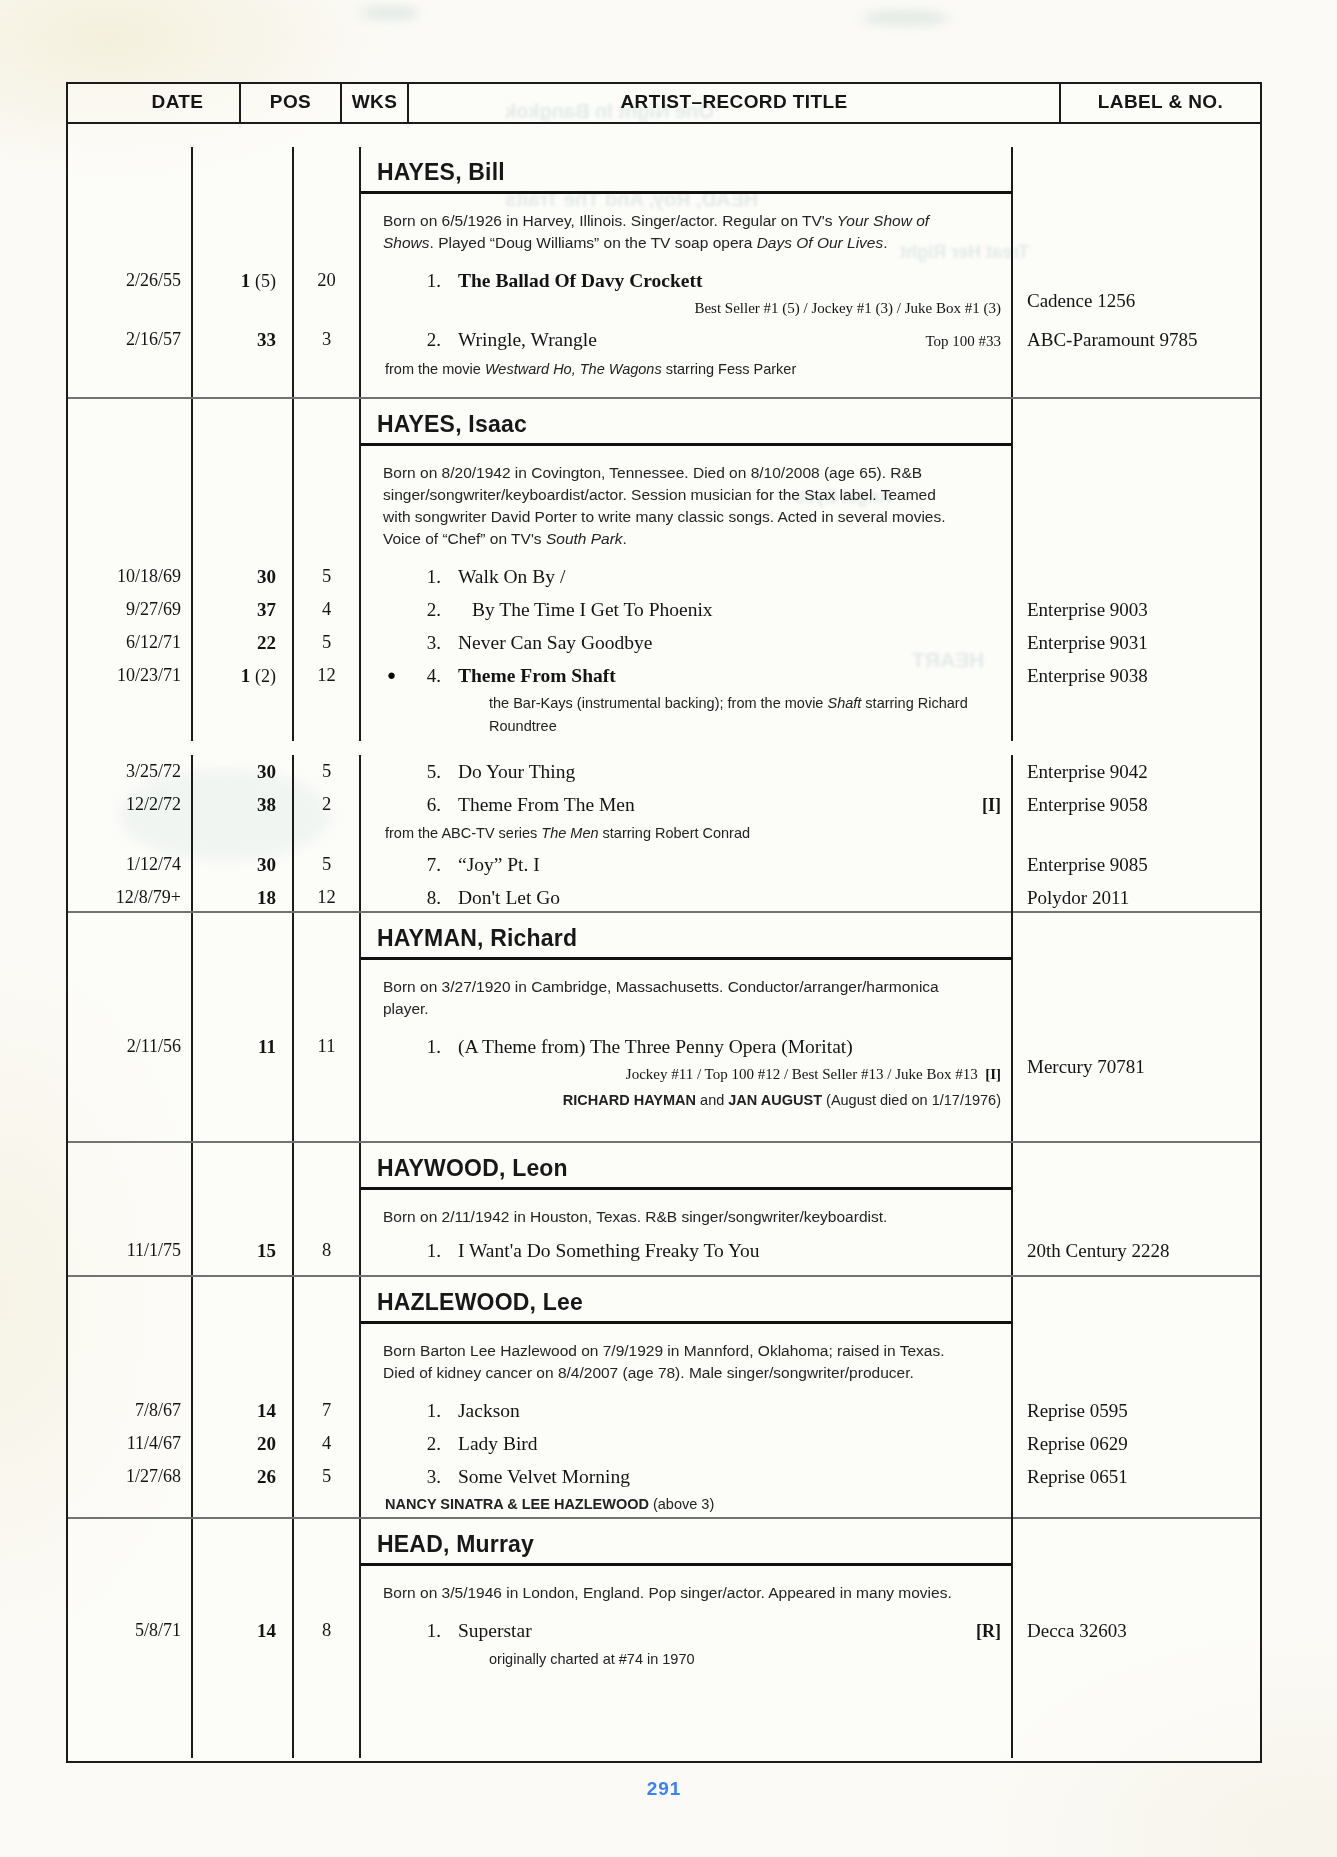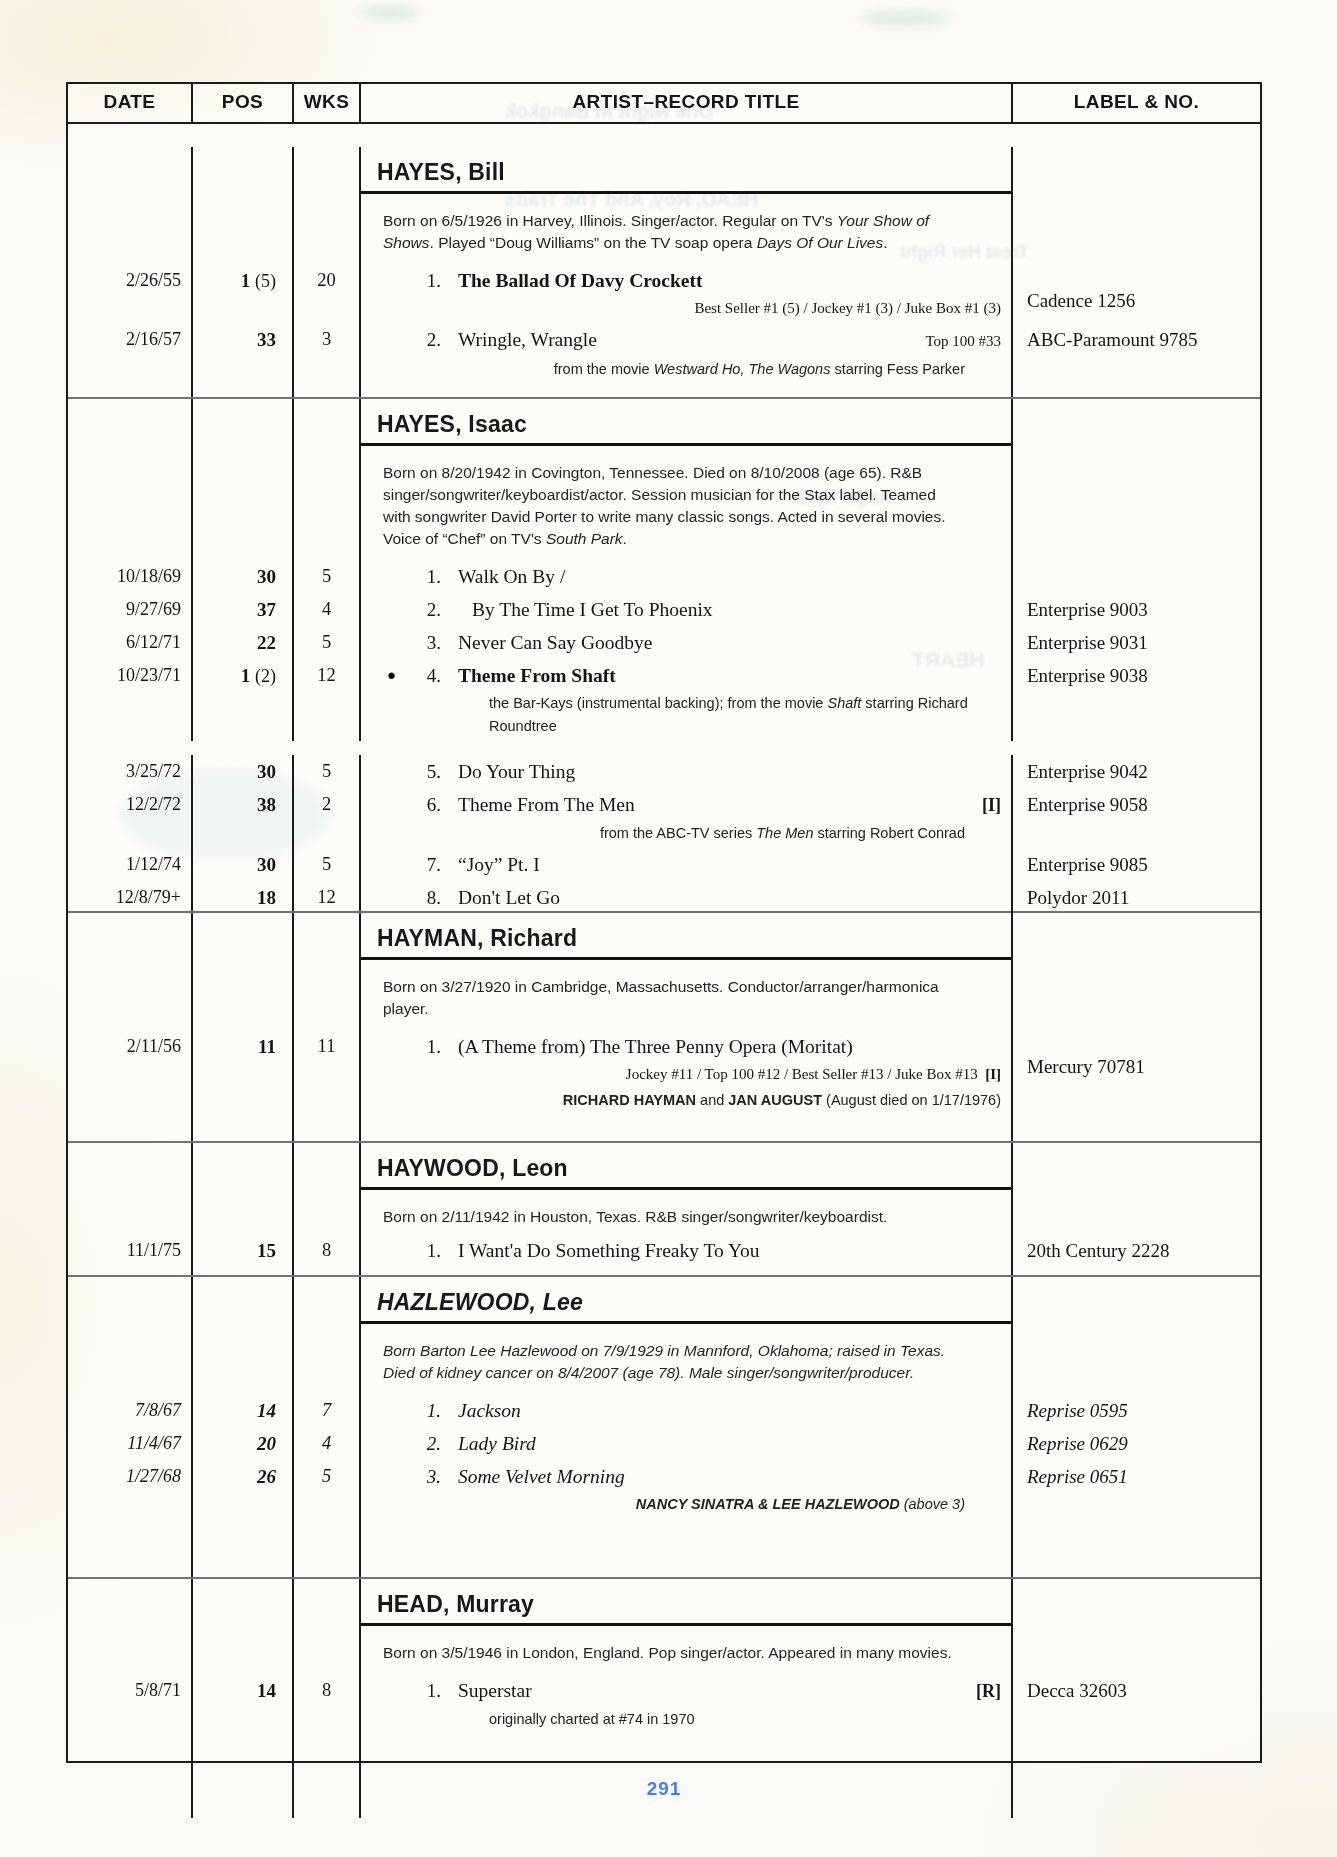"DATE" .header-row { padding-left: none -> 48px }
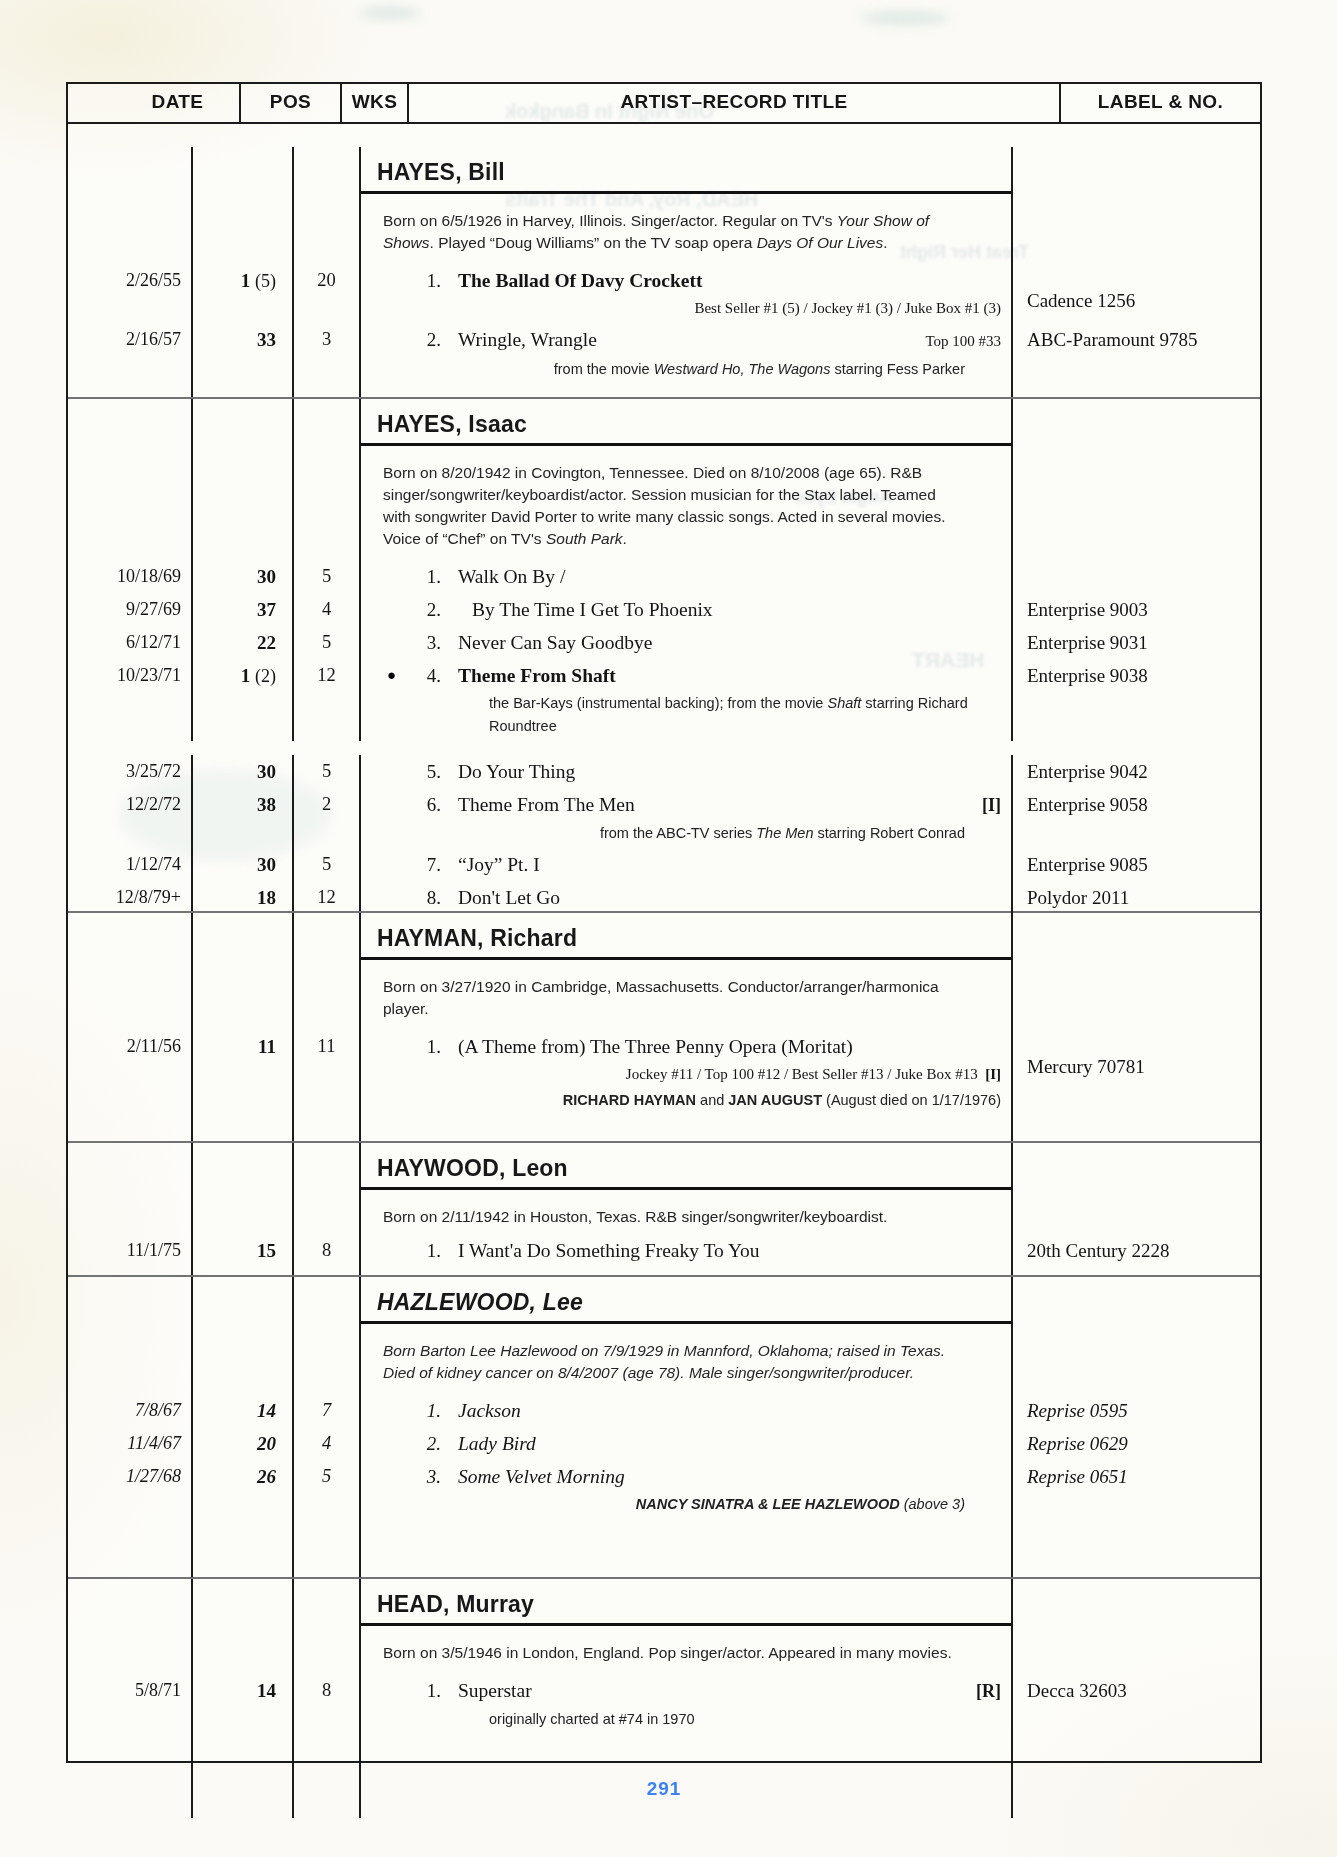"from the movie Westward Ho," .sub-center { text-align: right -> left }
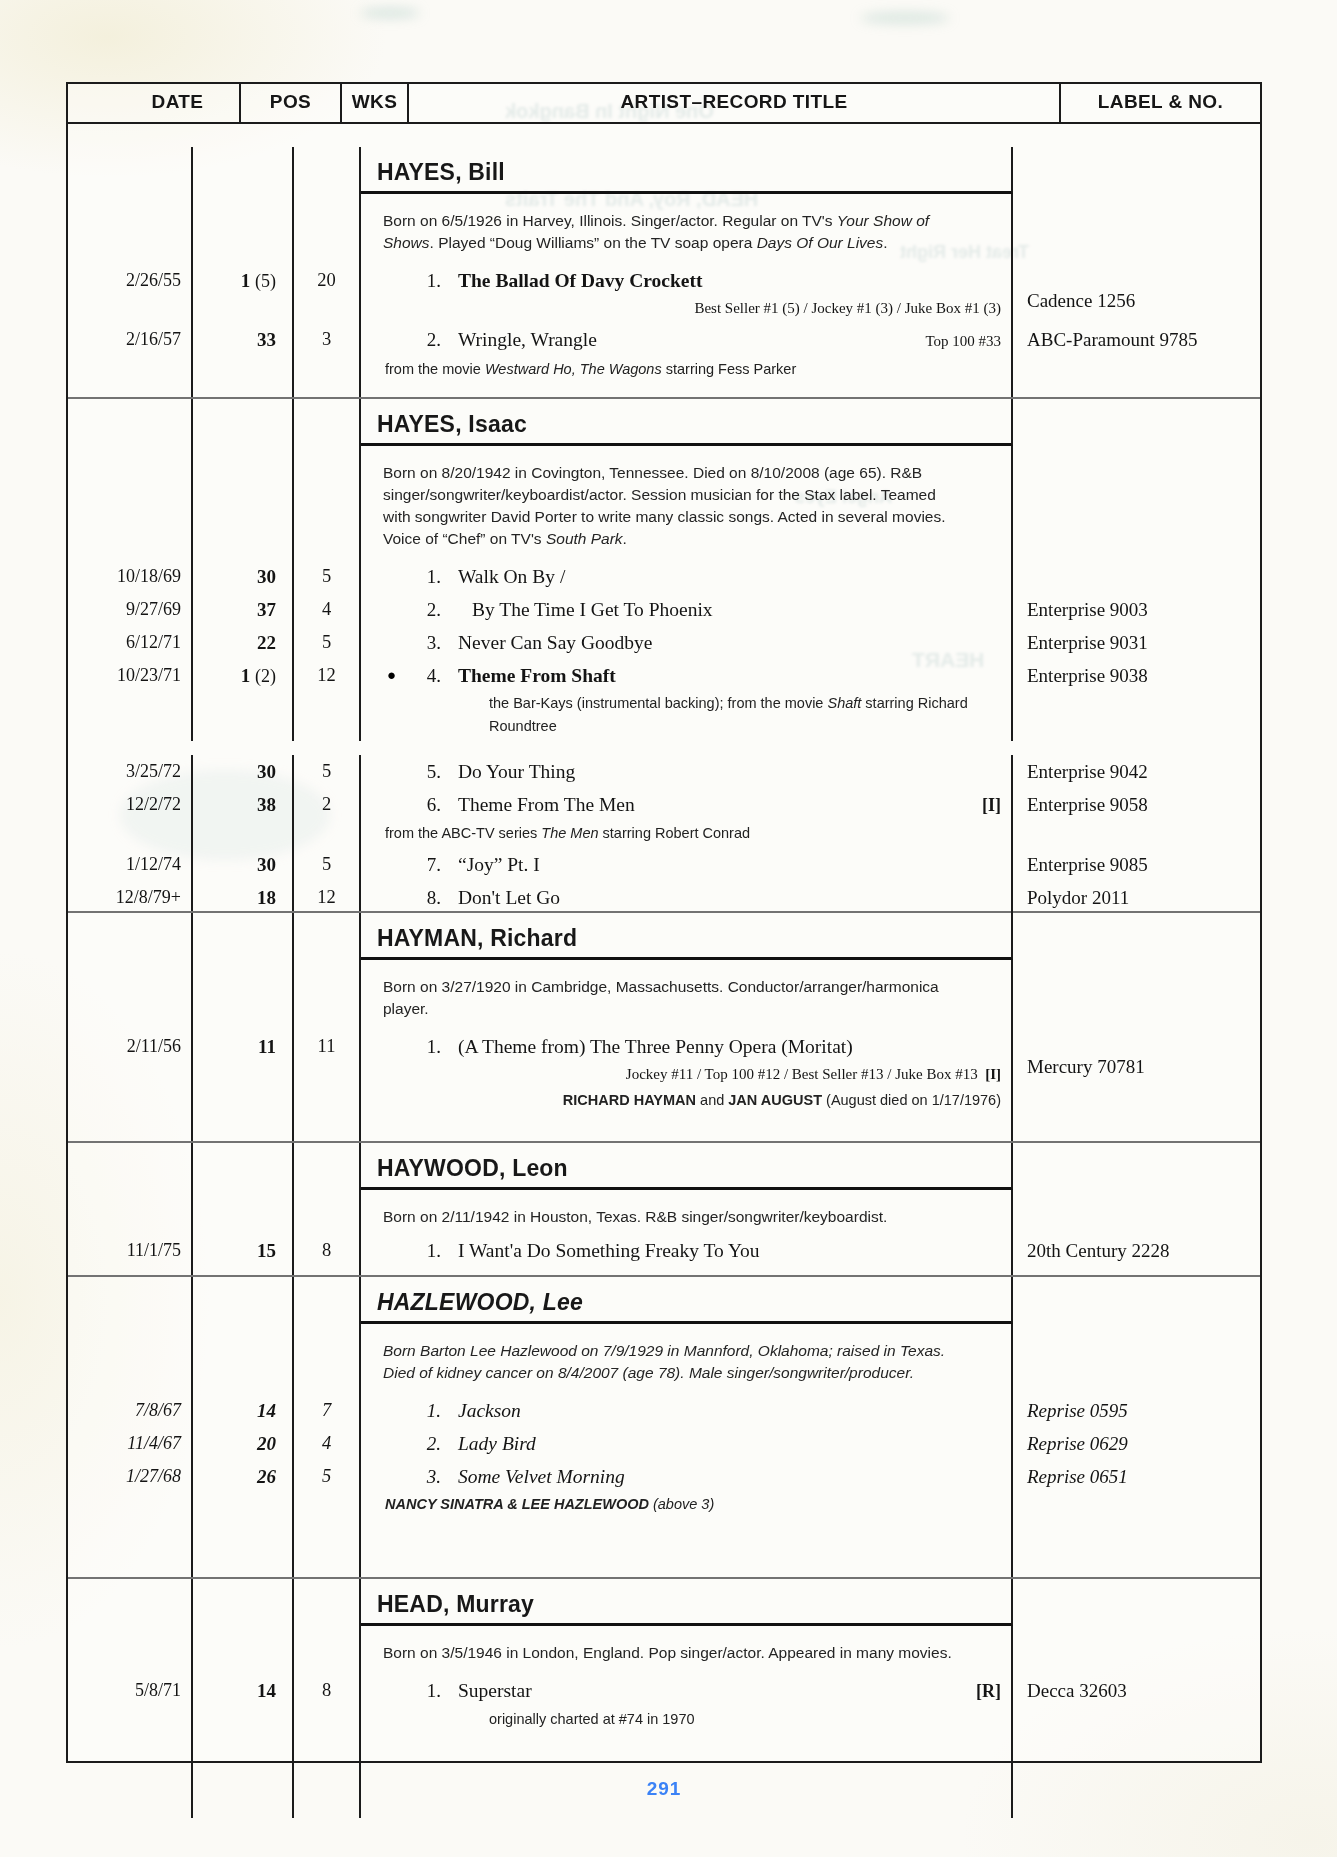"HAZLEWOOD, Lee" .s-hazlewood { font-style: italic -> none; height: 302px -> 242px }
